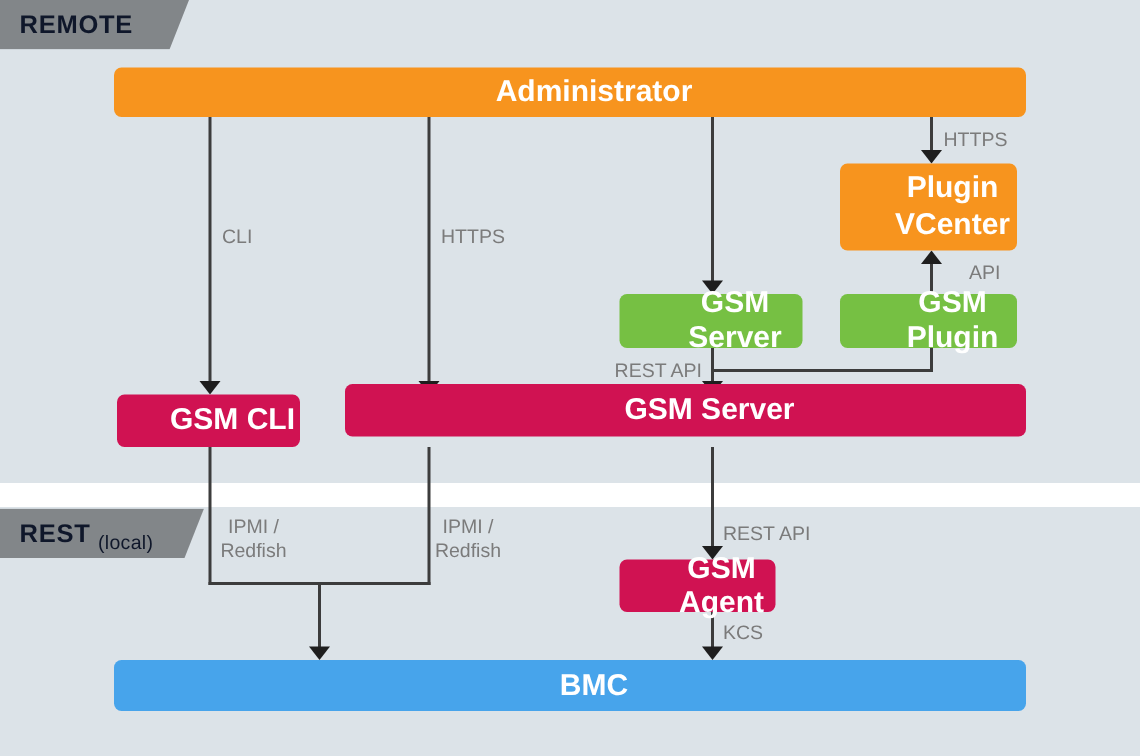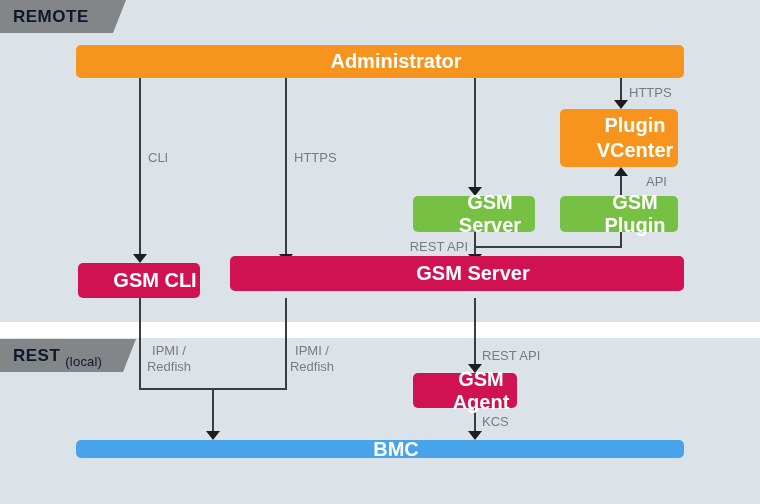"BMC" div.box { height: 18px -> 34px }
